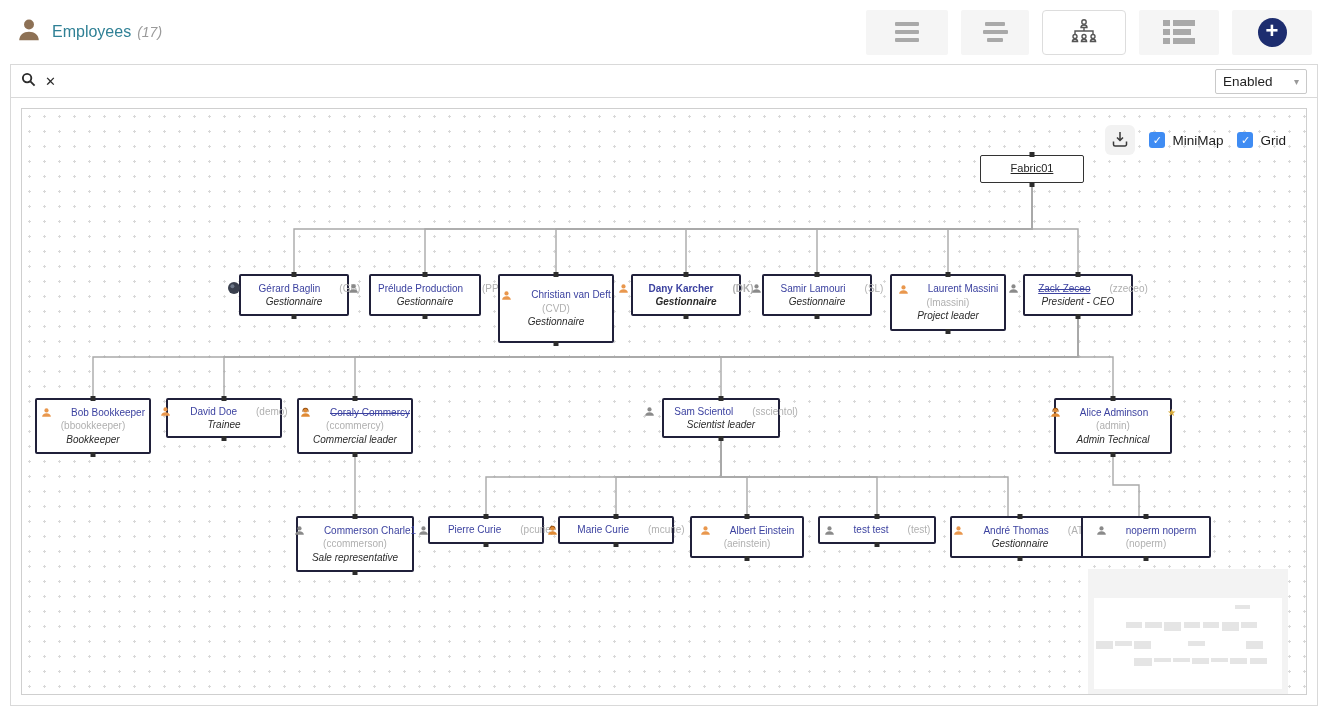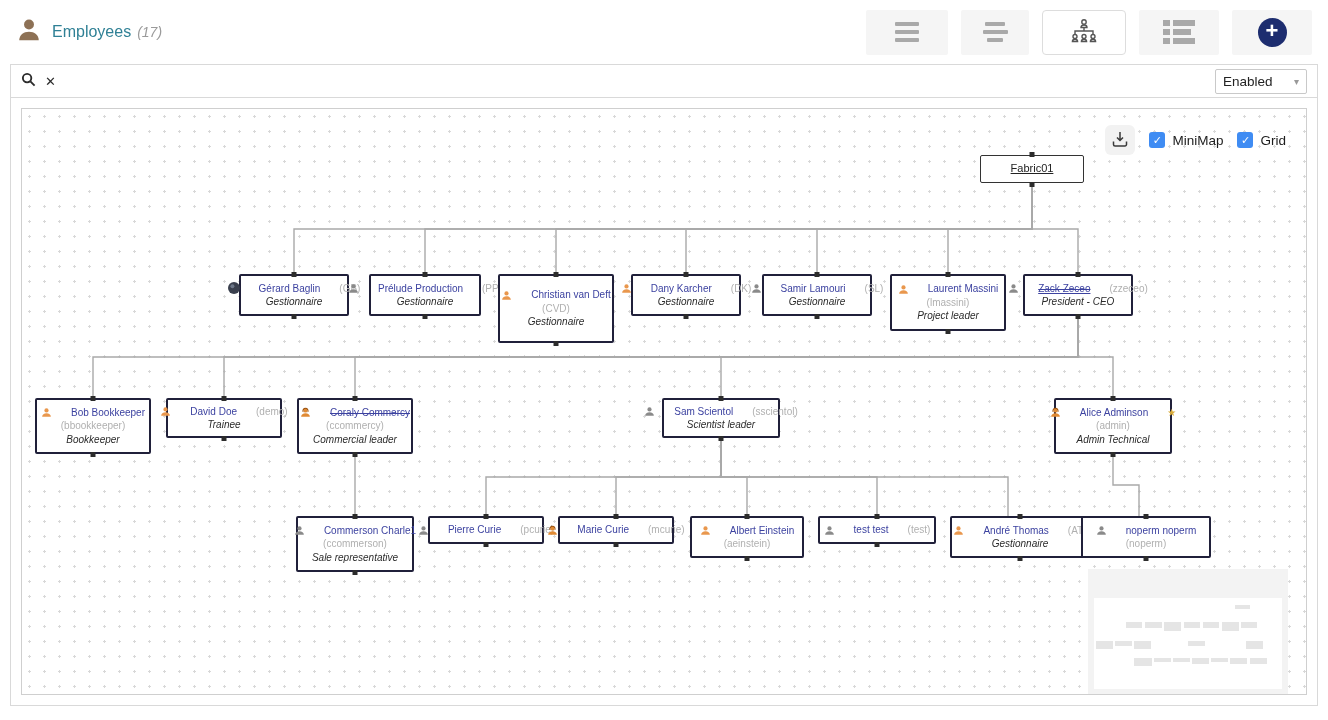"Dany Karcher" div.node { font-weight: none -> bold }
